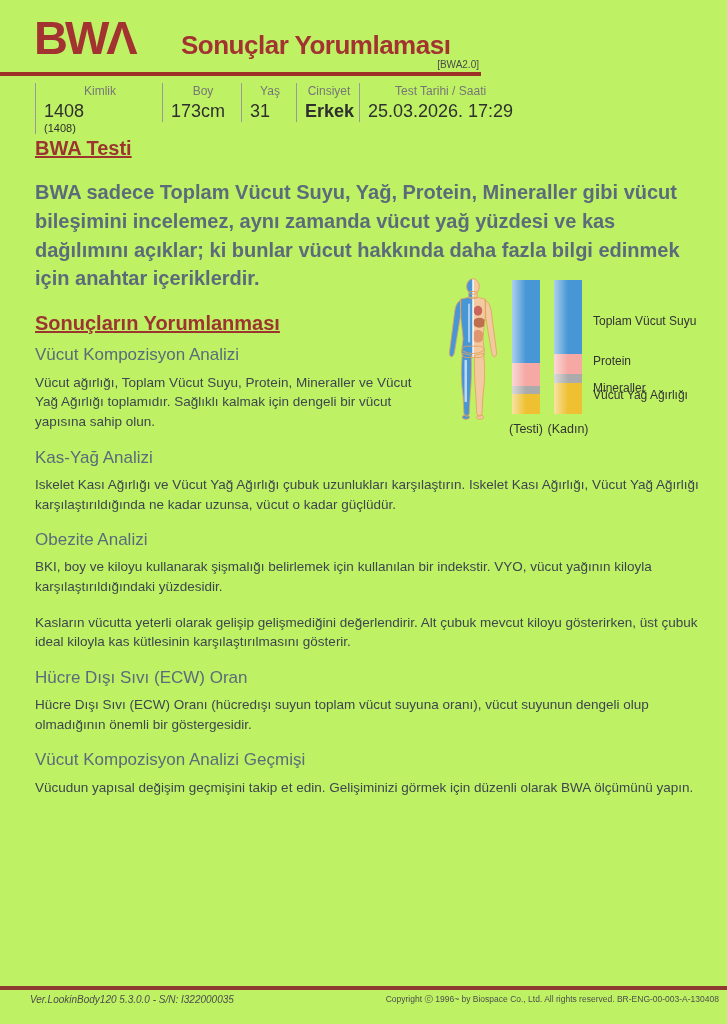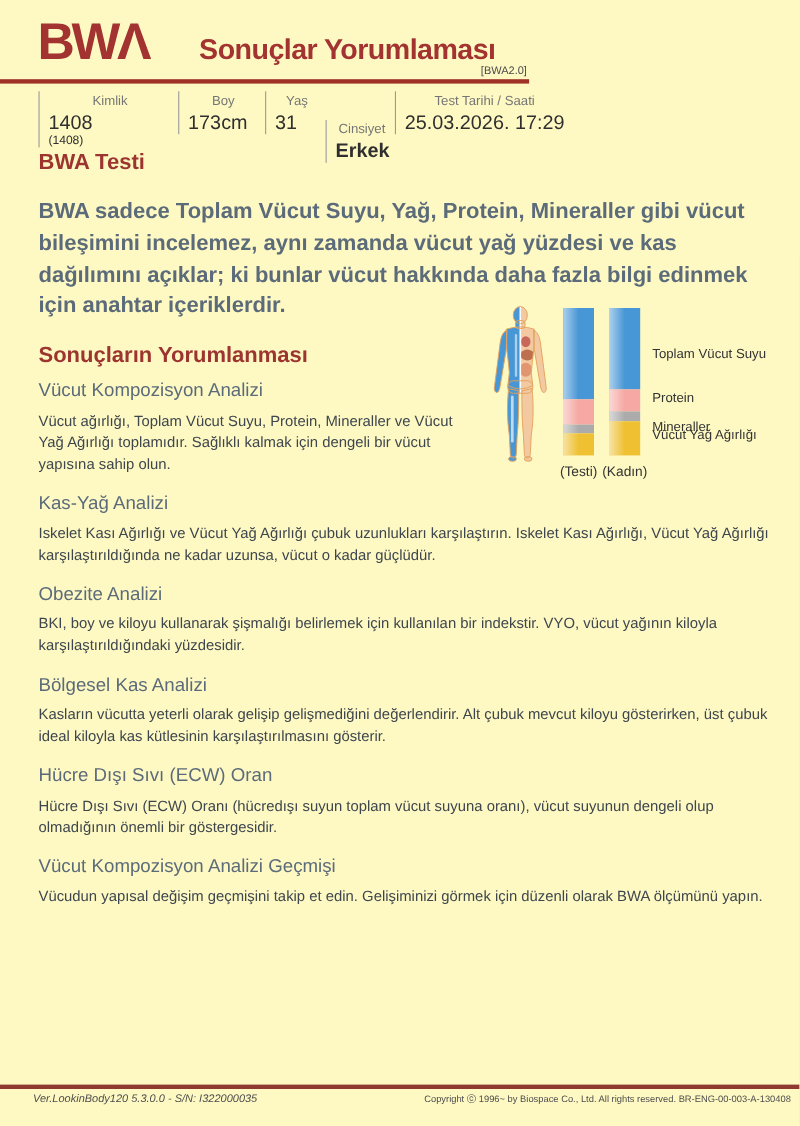"BWΛ" .page { background: #fef9c3 -> #bef264 }
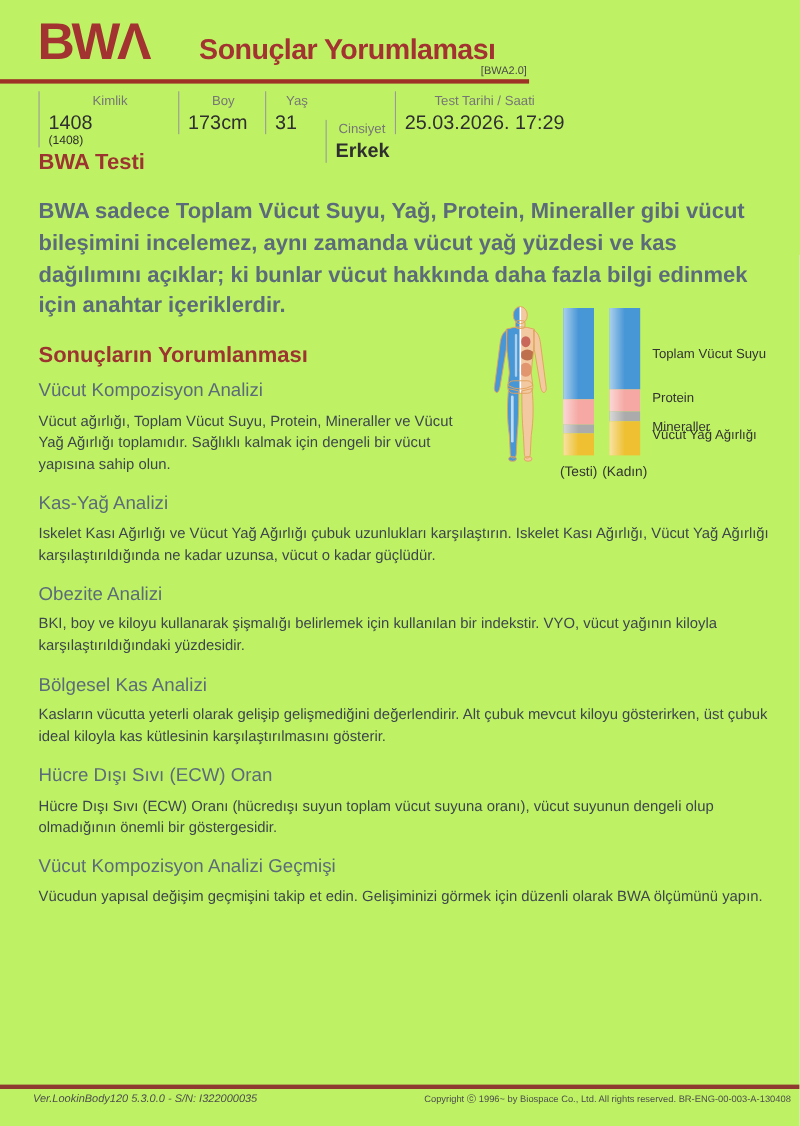"Cinsiyet" .w-cins { margin-top: 26px -> none }
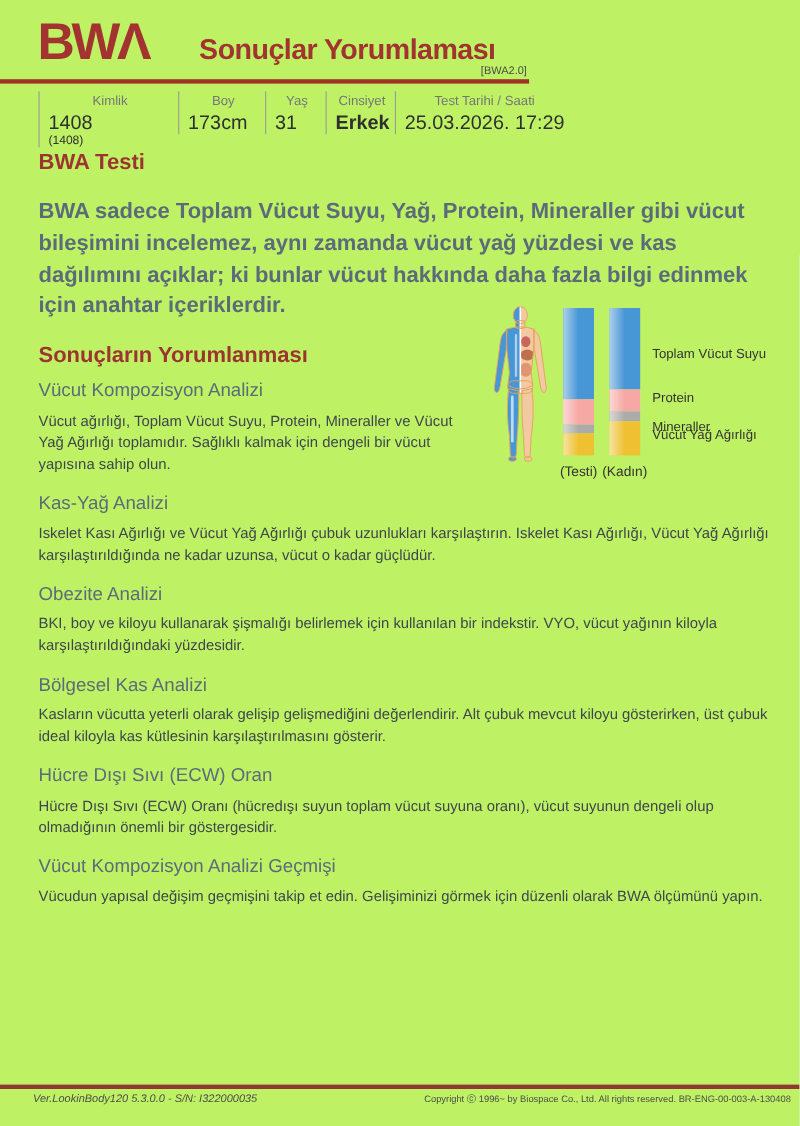"BWA Testi" h2.red-heading { text-decoration: none -> underline }
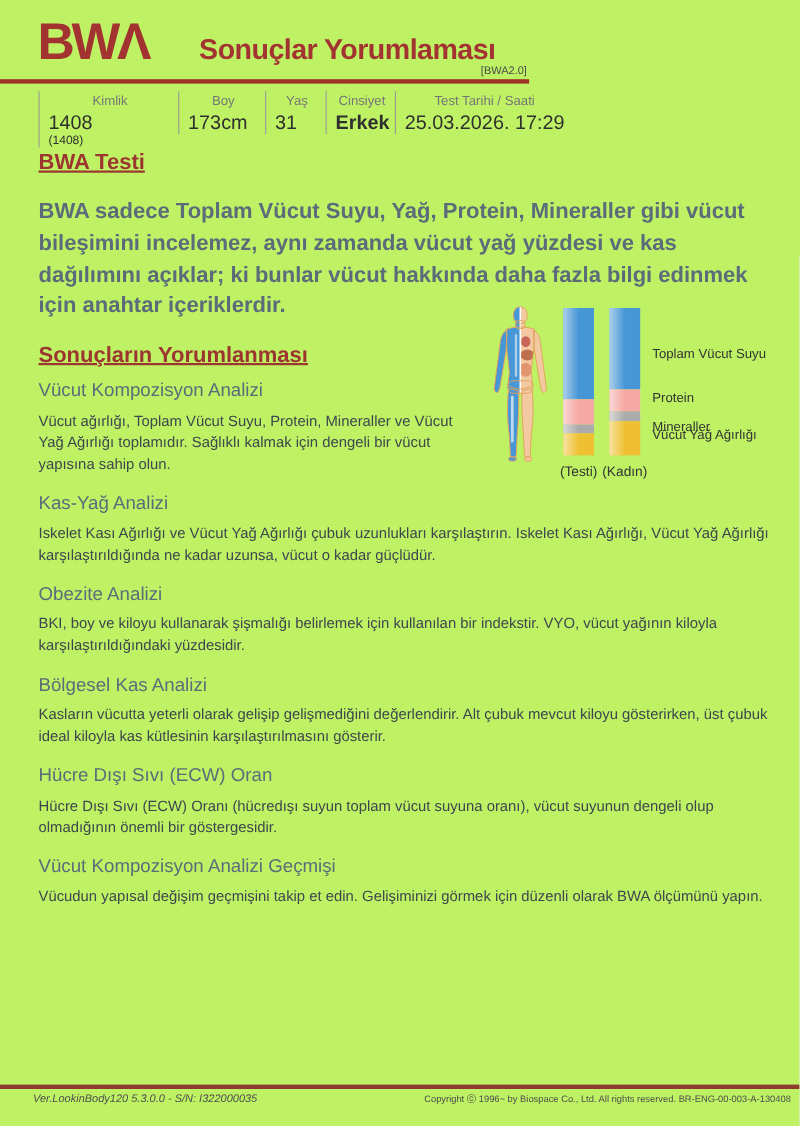"Bölgesel Kas Analizi" h3.slate-heading { html: <h3>Bölgesel Kas Analizi</h3> -> none }
